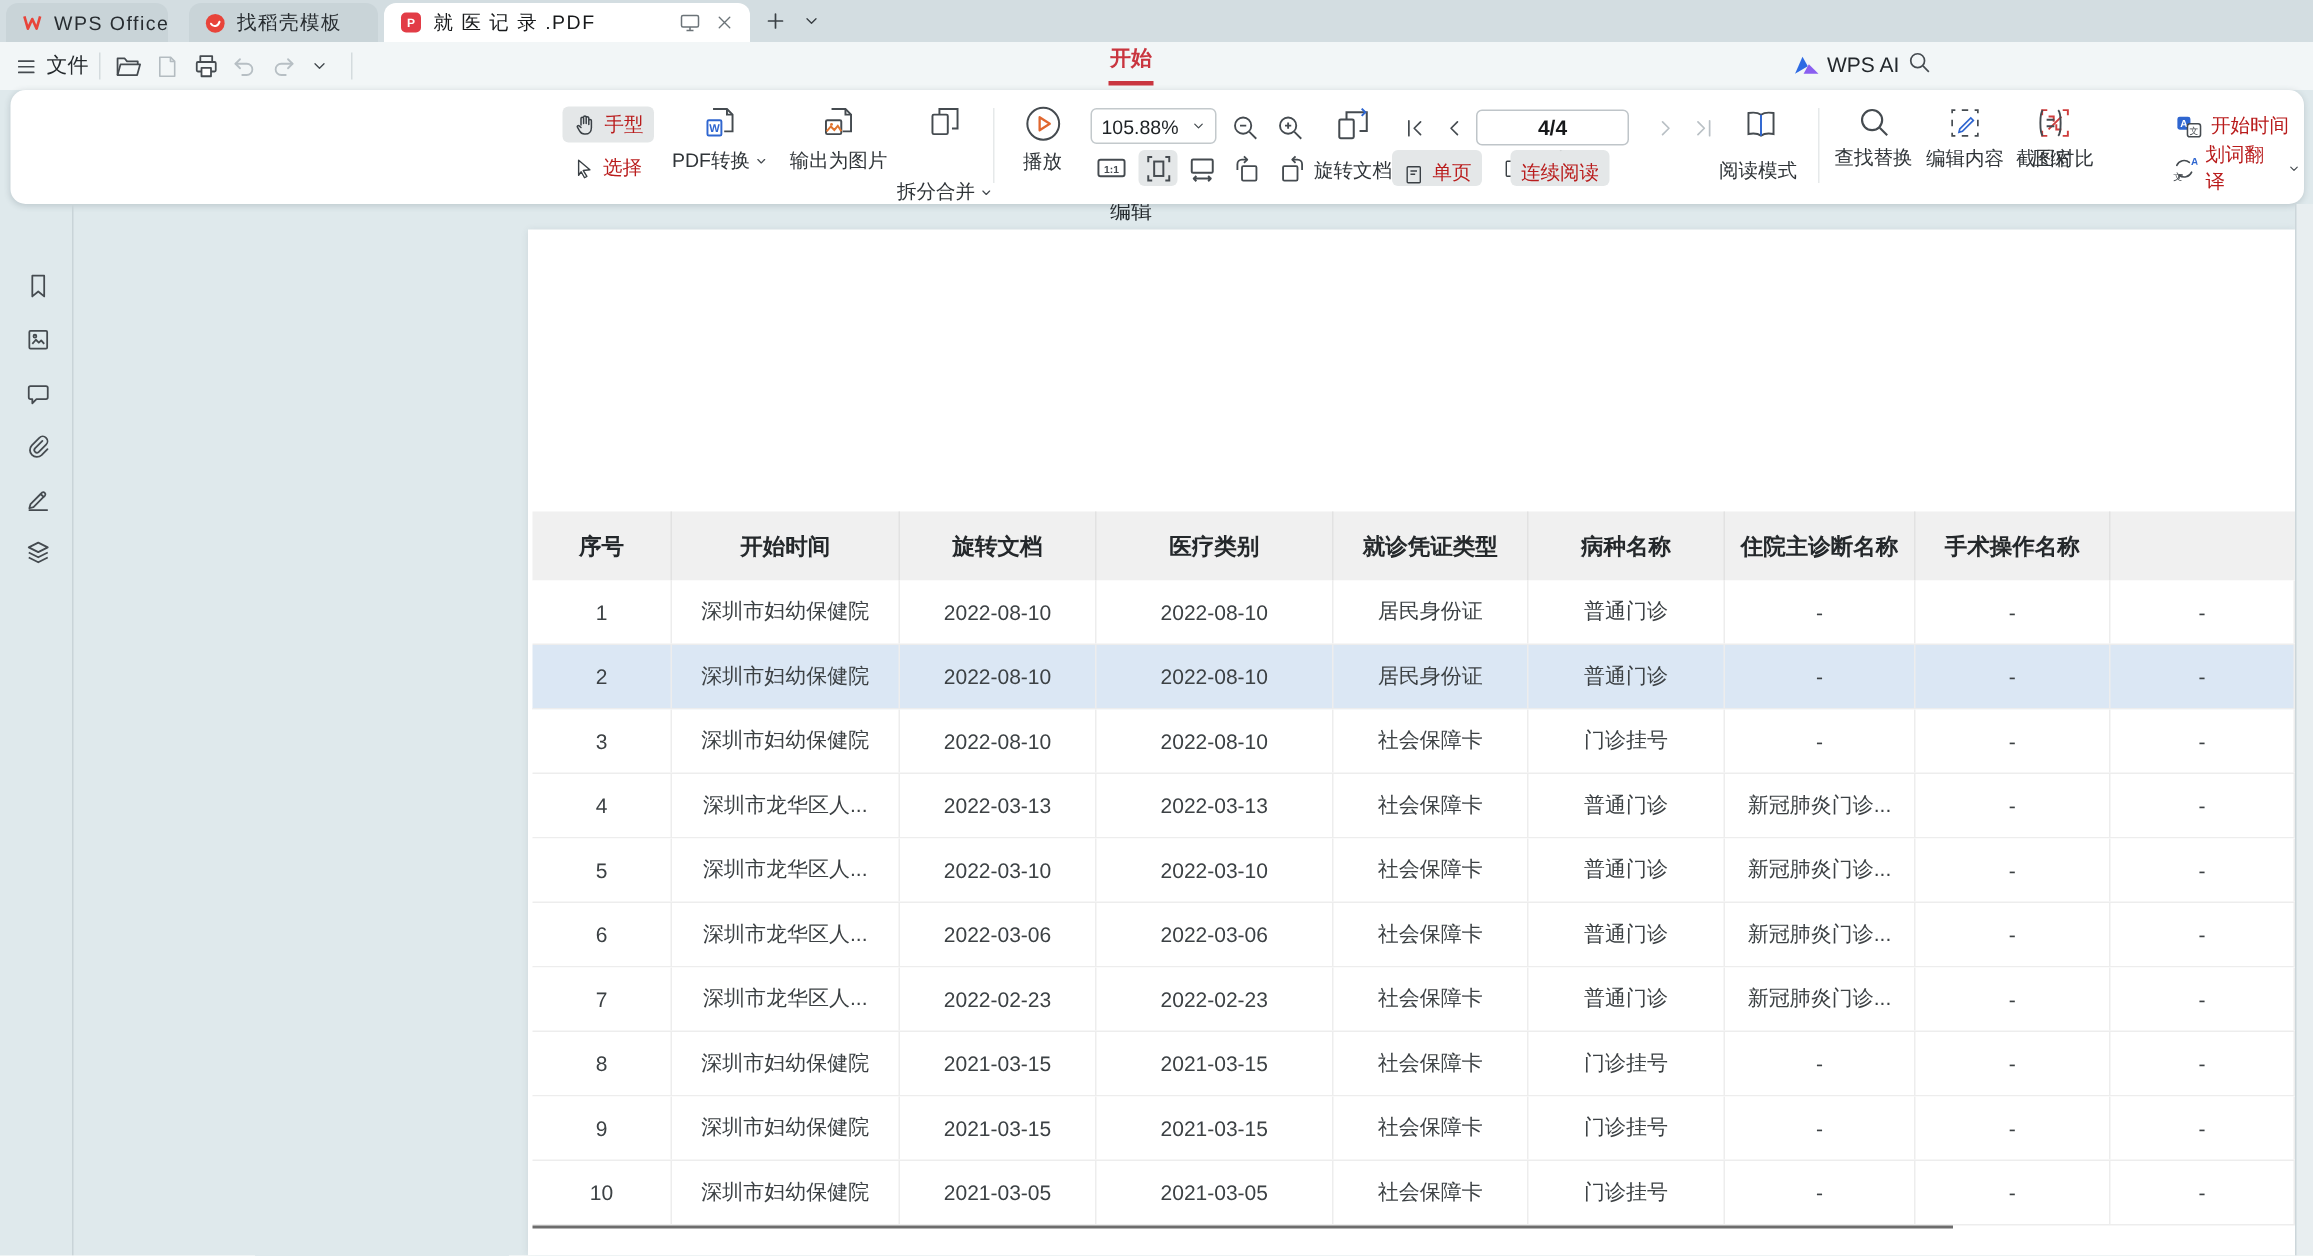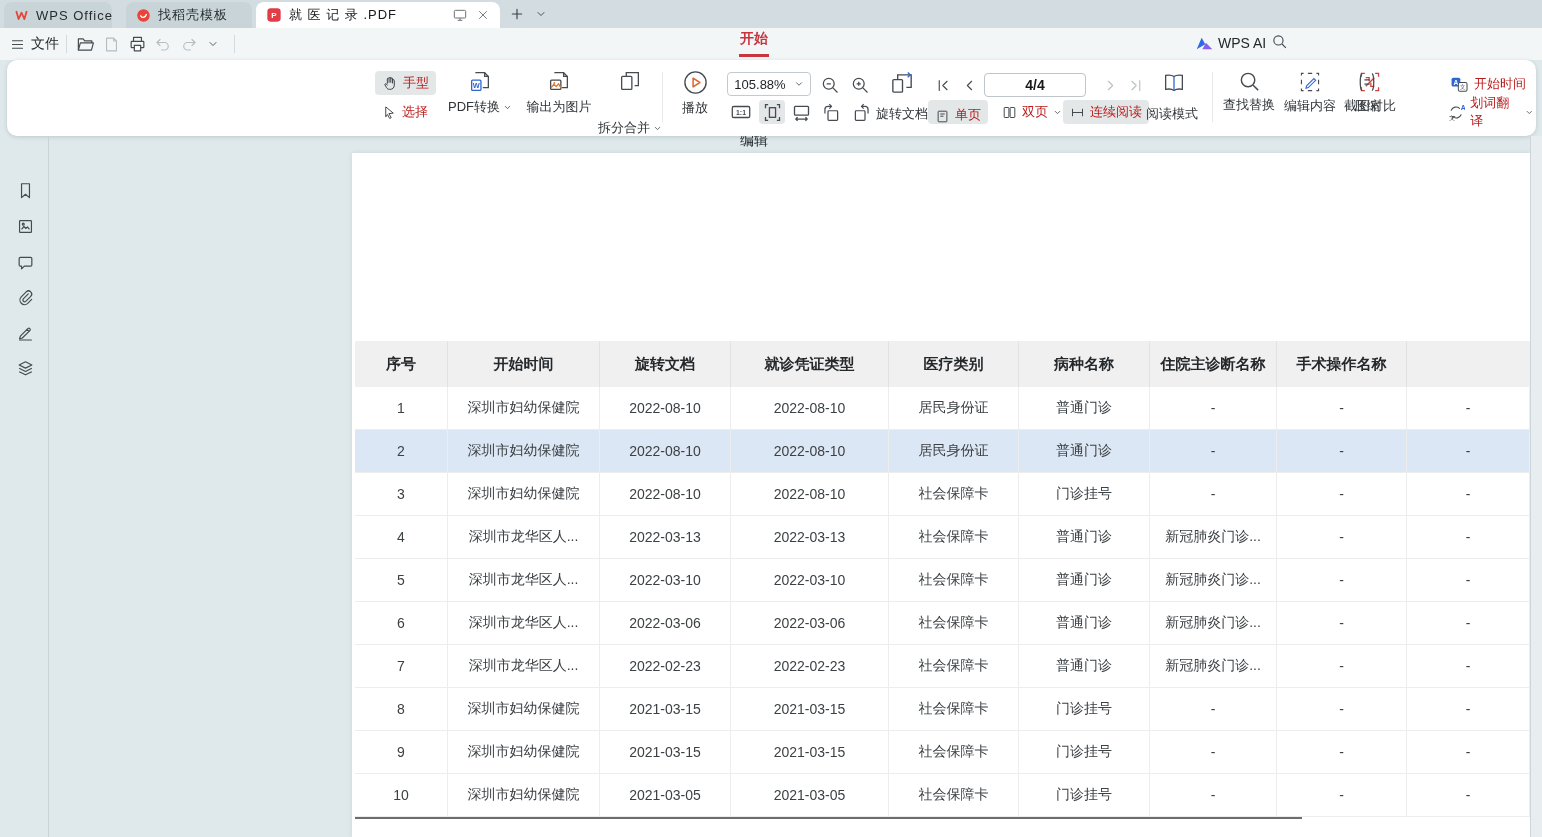"连续阅读" div.hbtn { flex-direction: none -> column; left: 1056px -> 1000px }
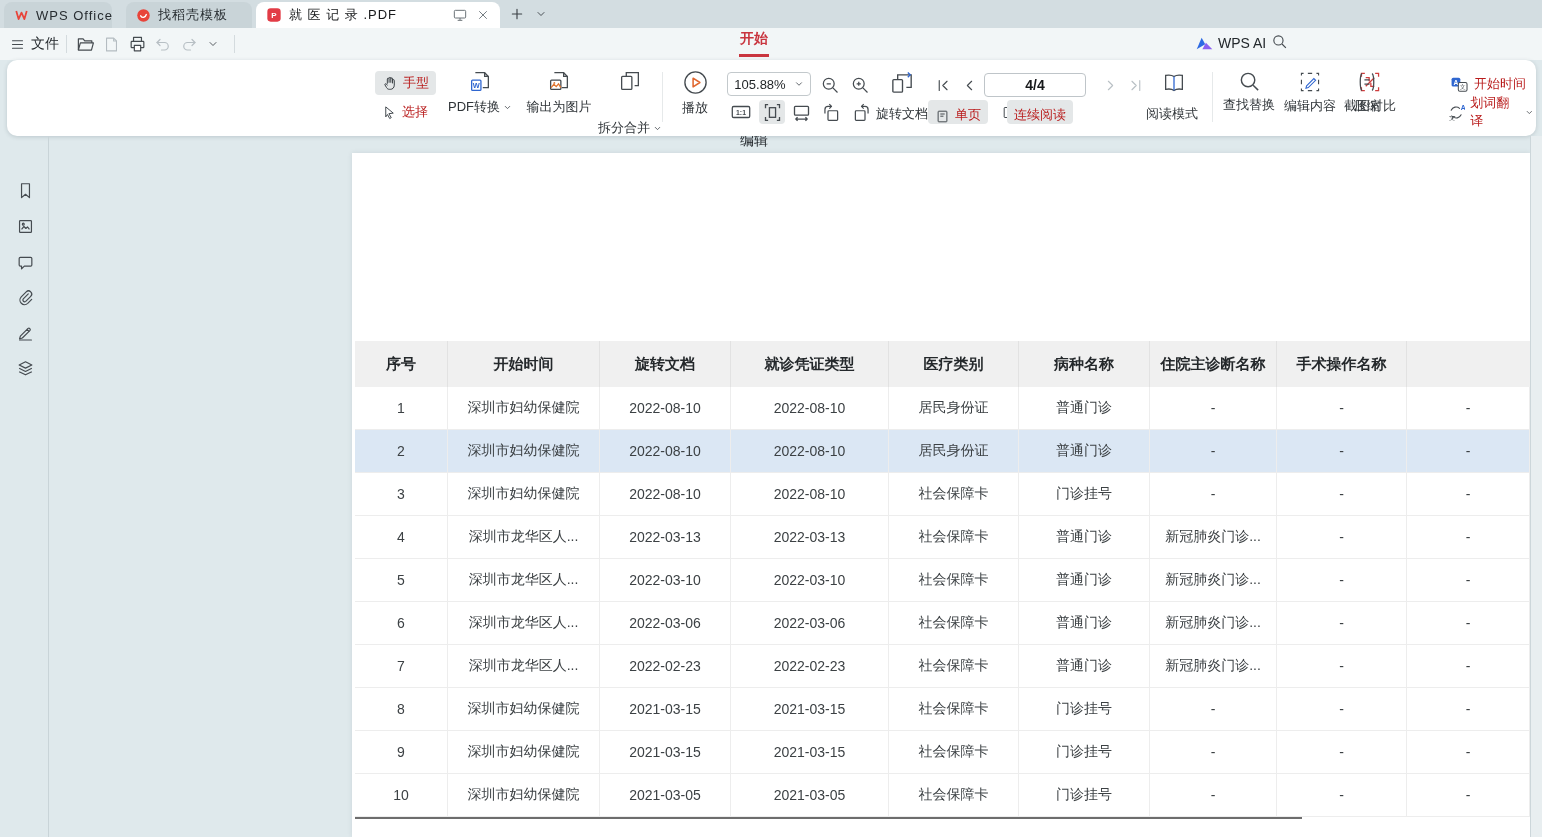"就诊凭证类型" div.th { order: before "医疗类别" -> after "医疗类别" }
